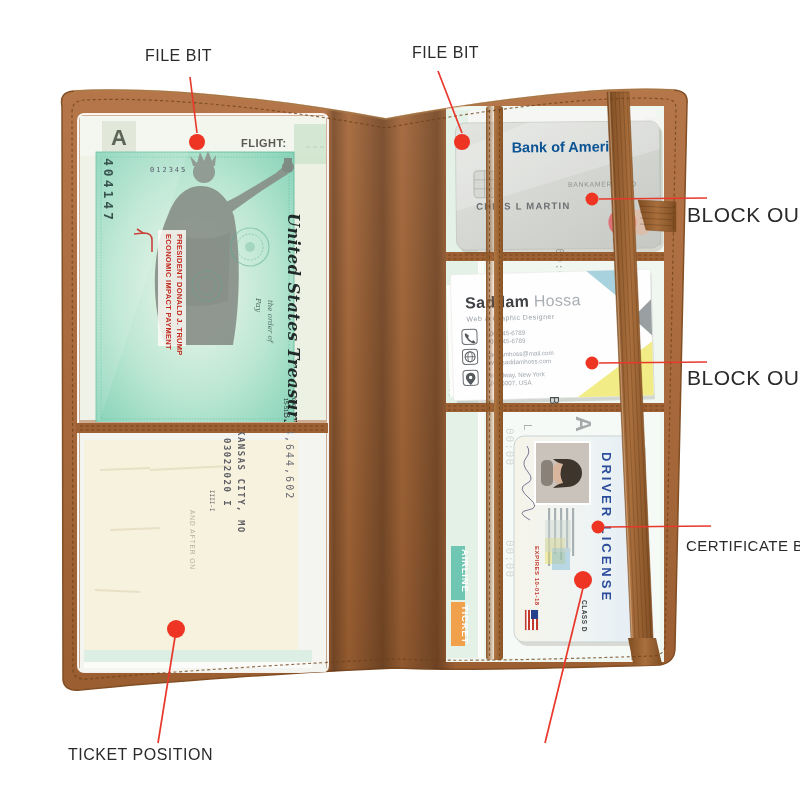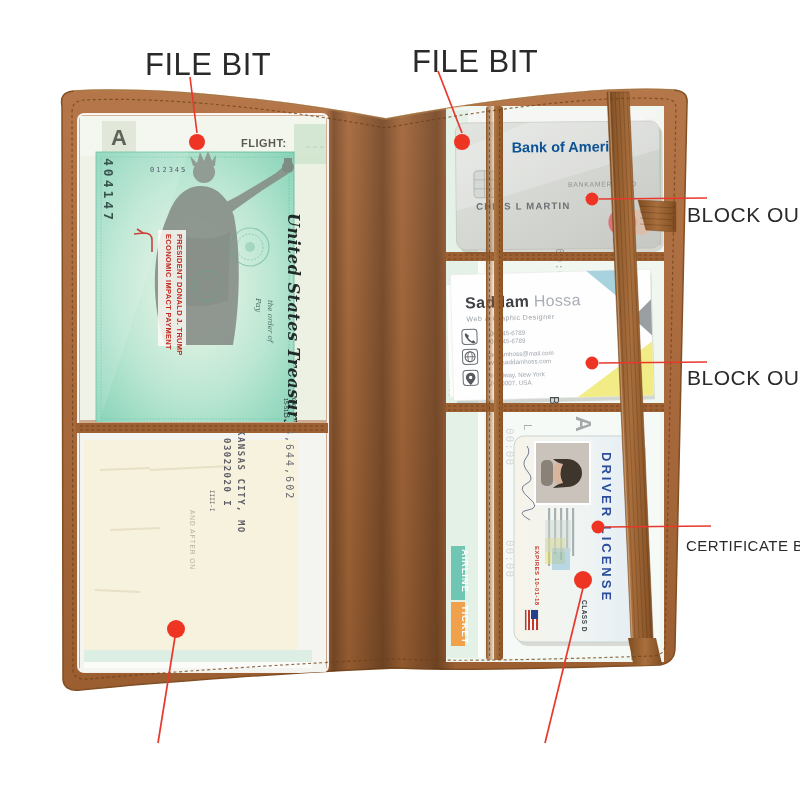"FILE BIT" .lbl-lg { font-size: 31px -> 16px }
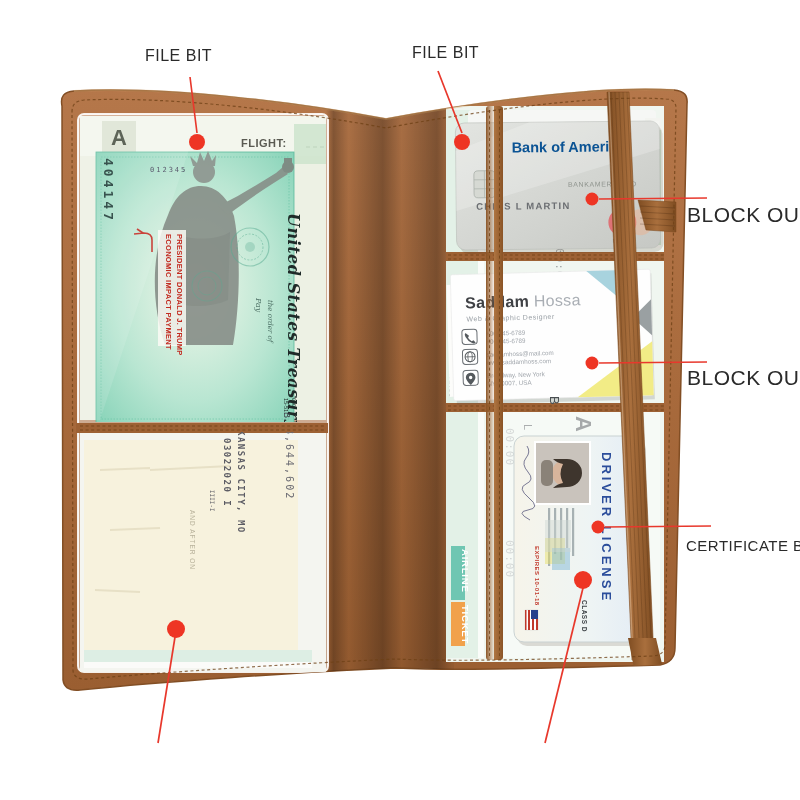"TICKET POSITION" div.lbl { html: none -> <div>TICKET POSITION</div> }
